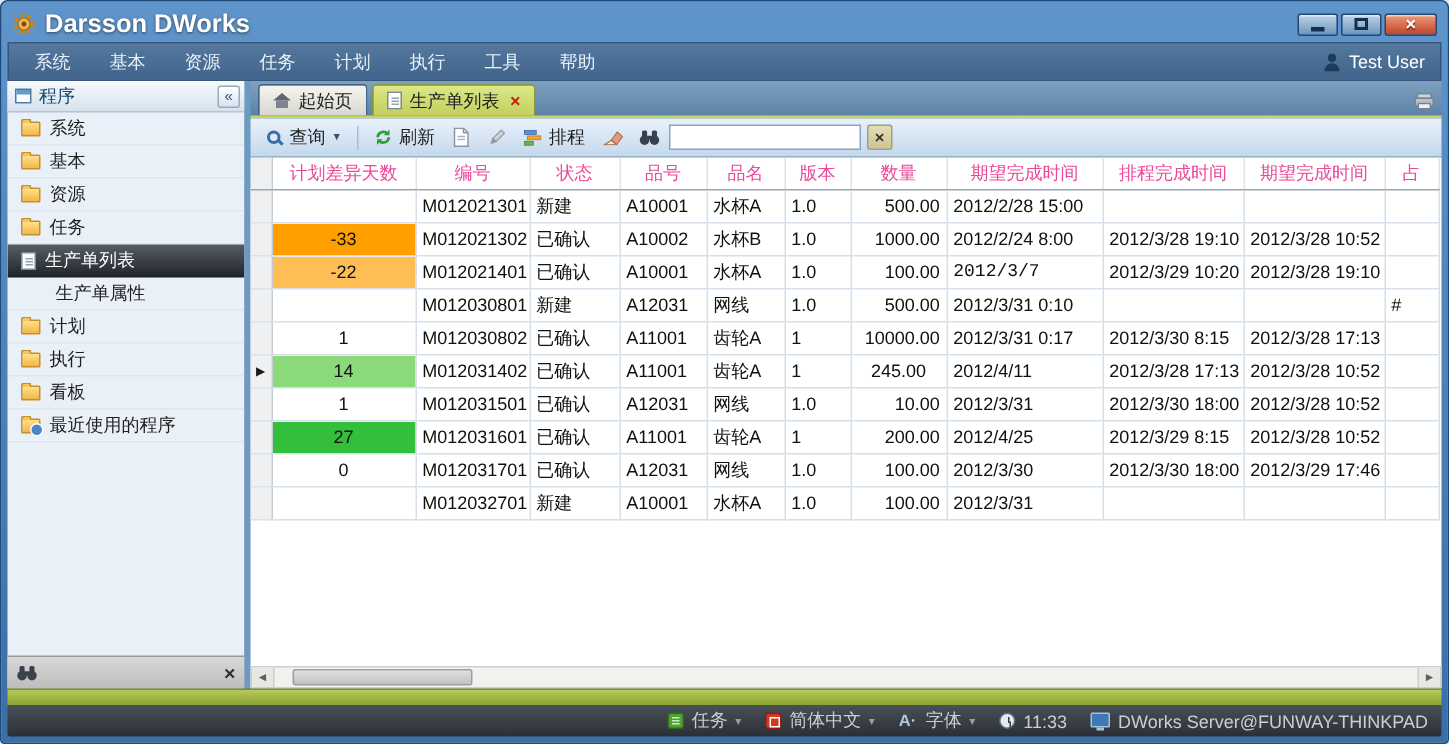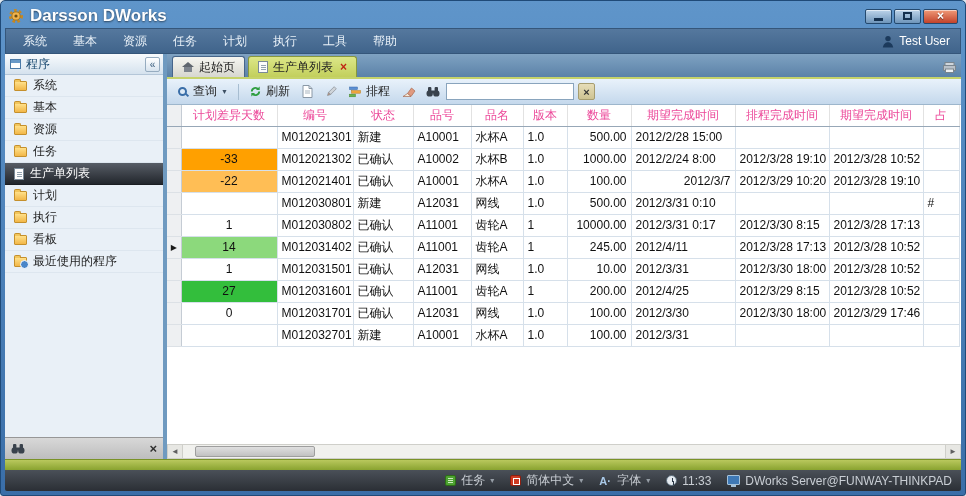"2012/3/7" td.cell { font-family: none -> Liberation Mono, monospace; text-align: right -> left }
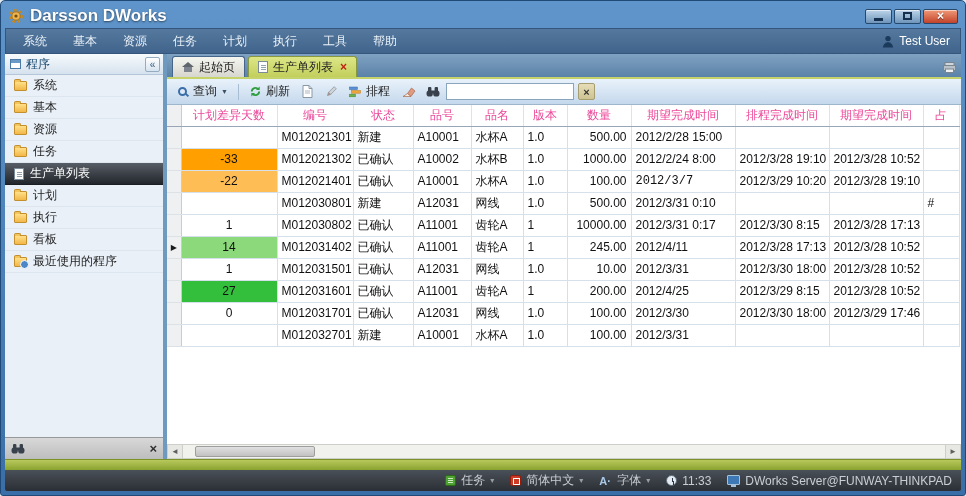"生产单属性" div.sb-item { html: none -> <div> <span>生产单属性</span> </div> }
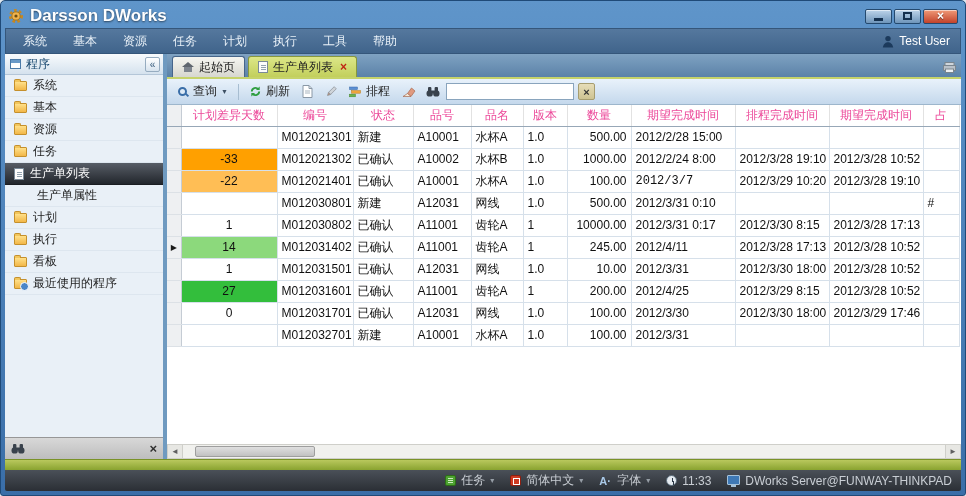"245.00" td.cell { text-align: right -> center }
